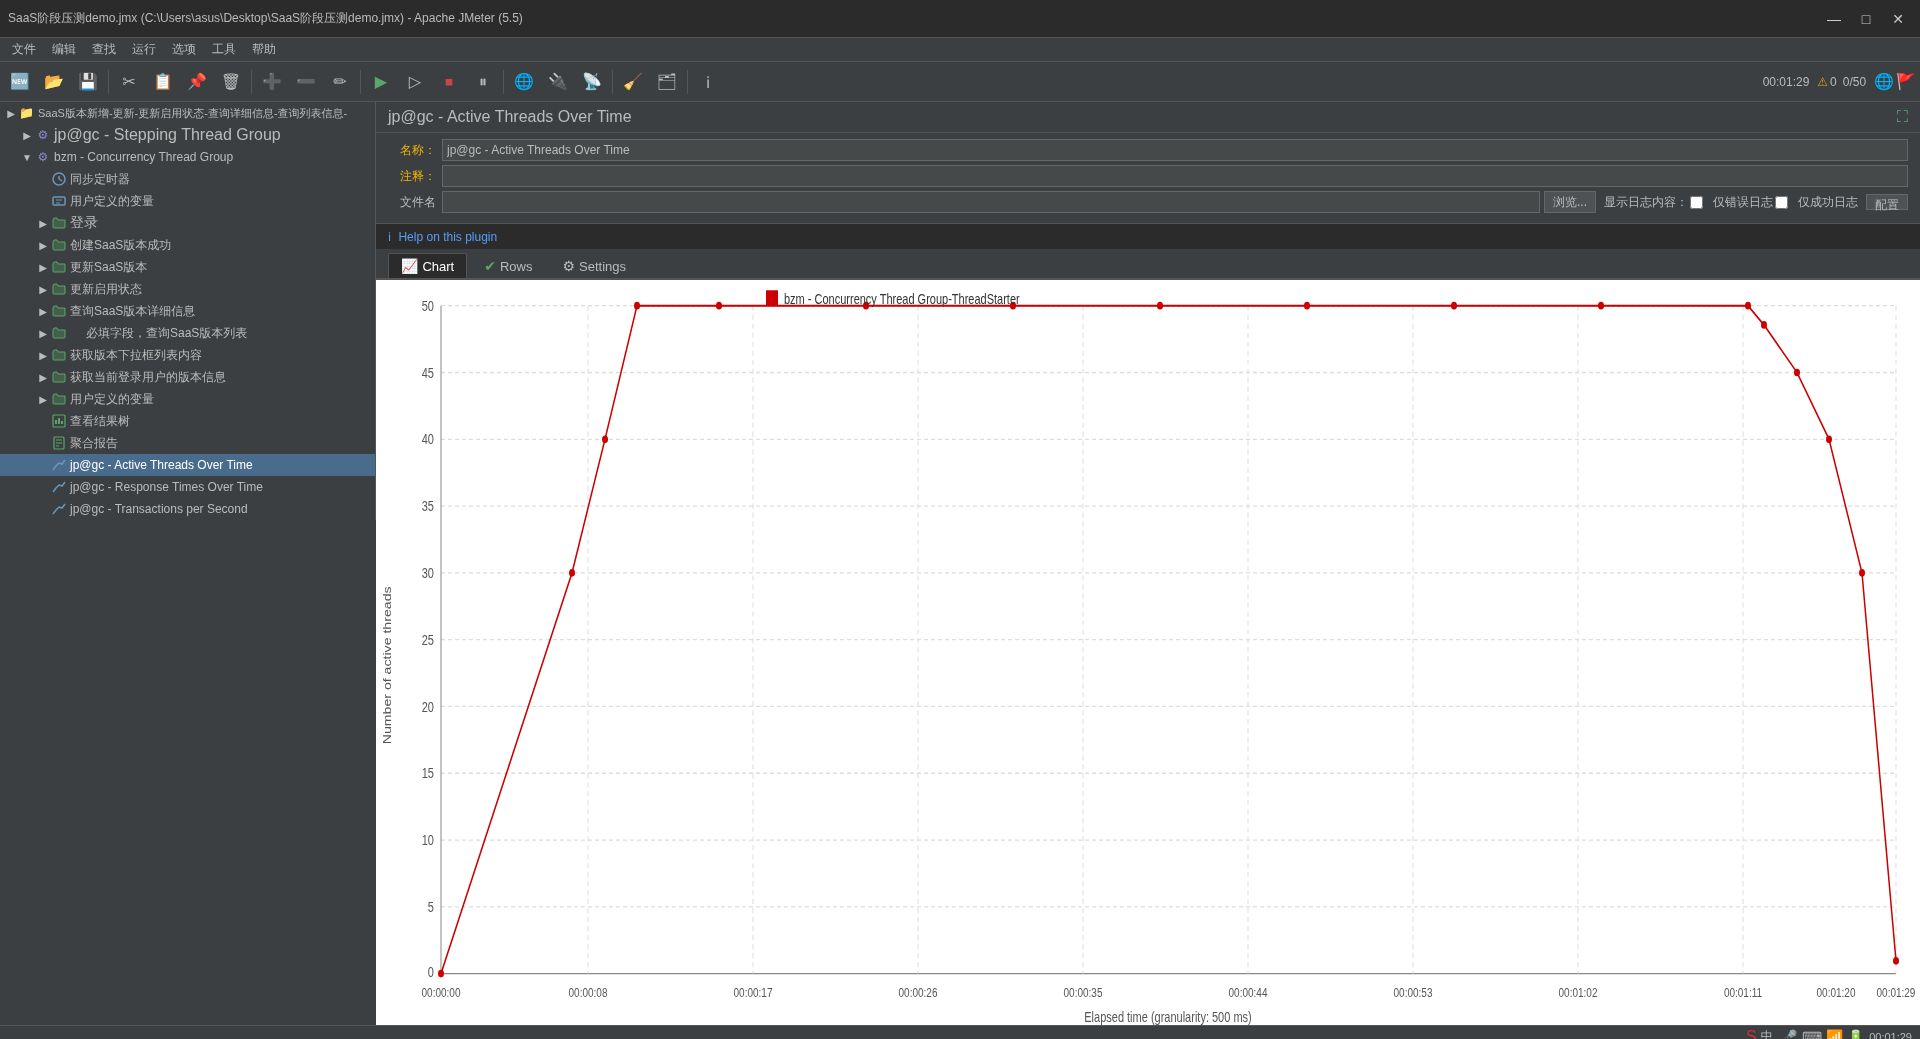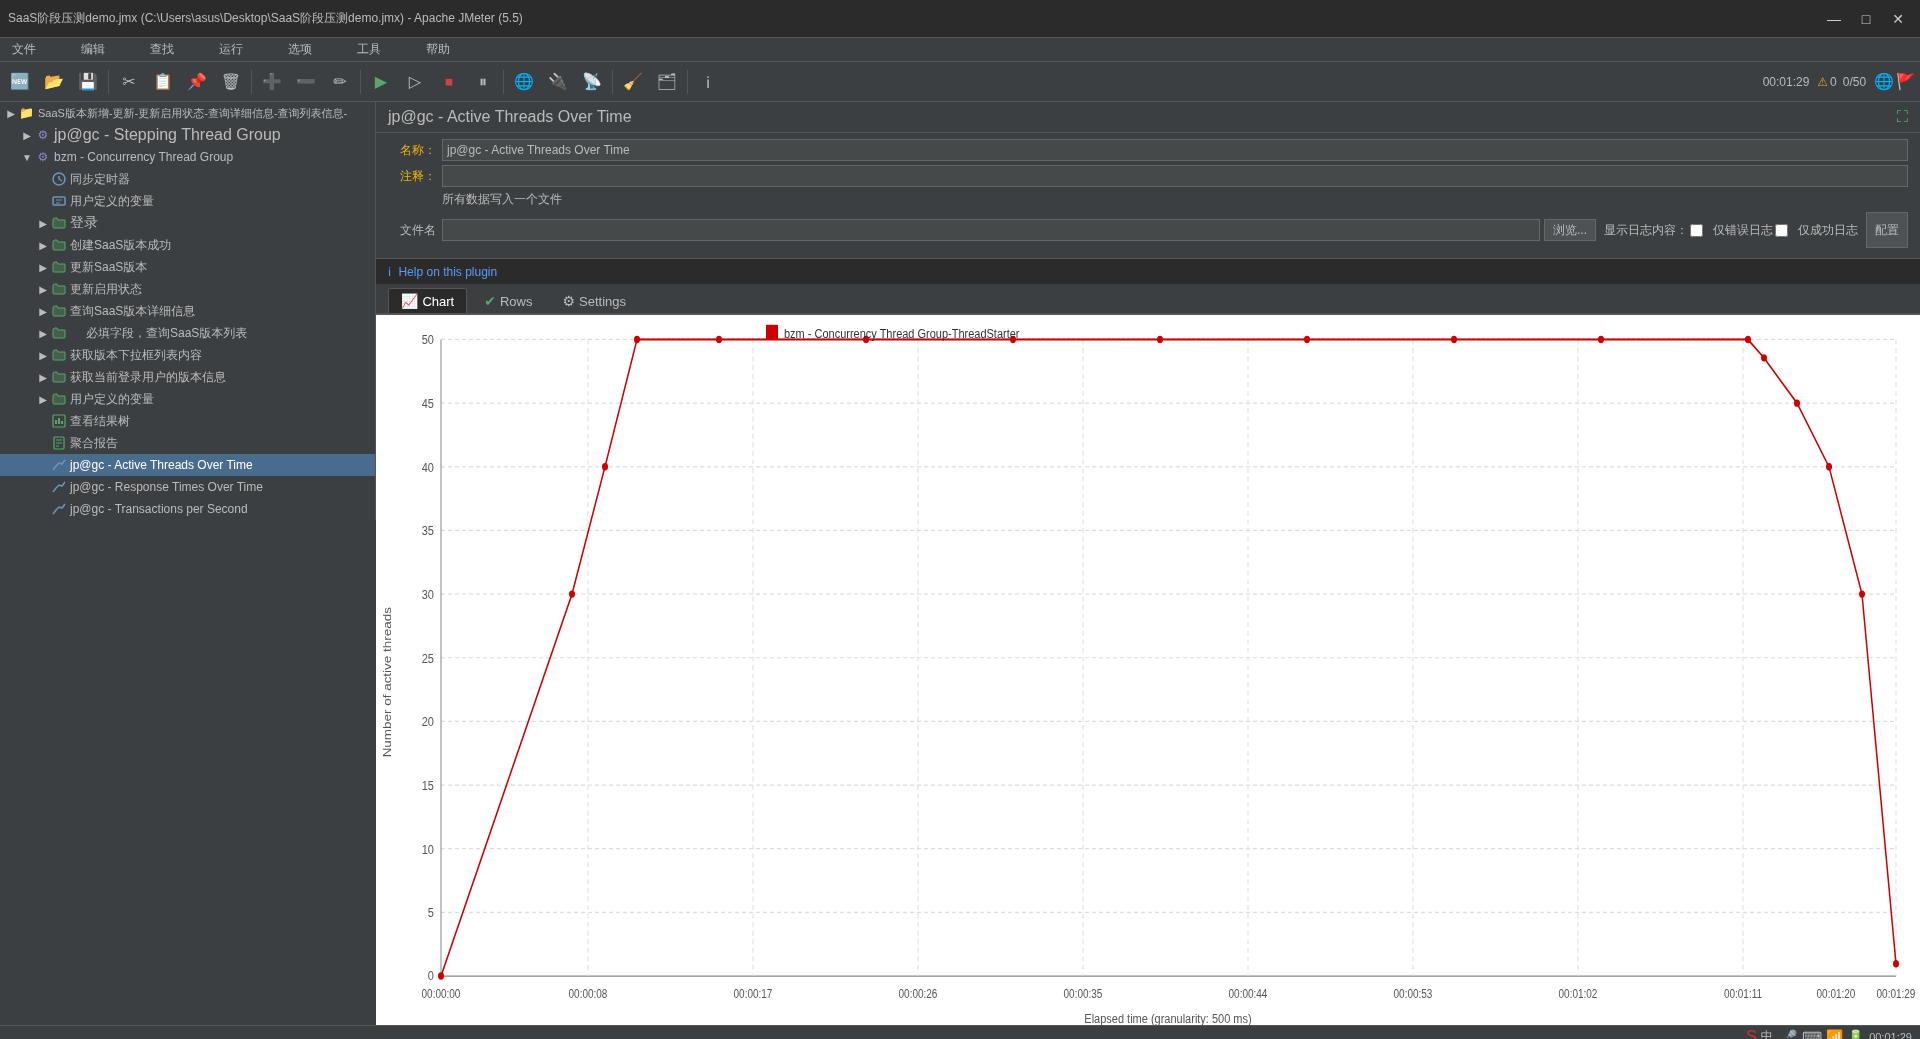"文件" #menubar { gap: 29px -> none }
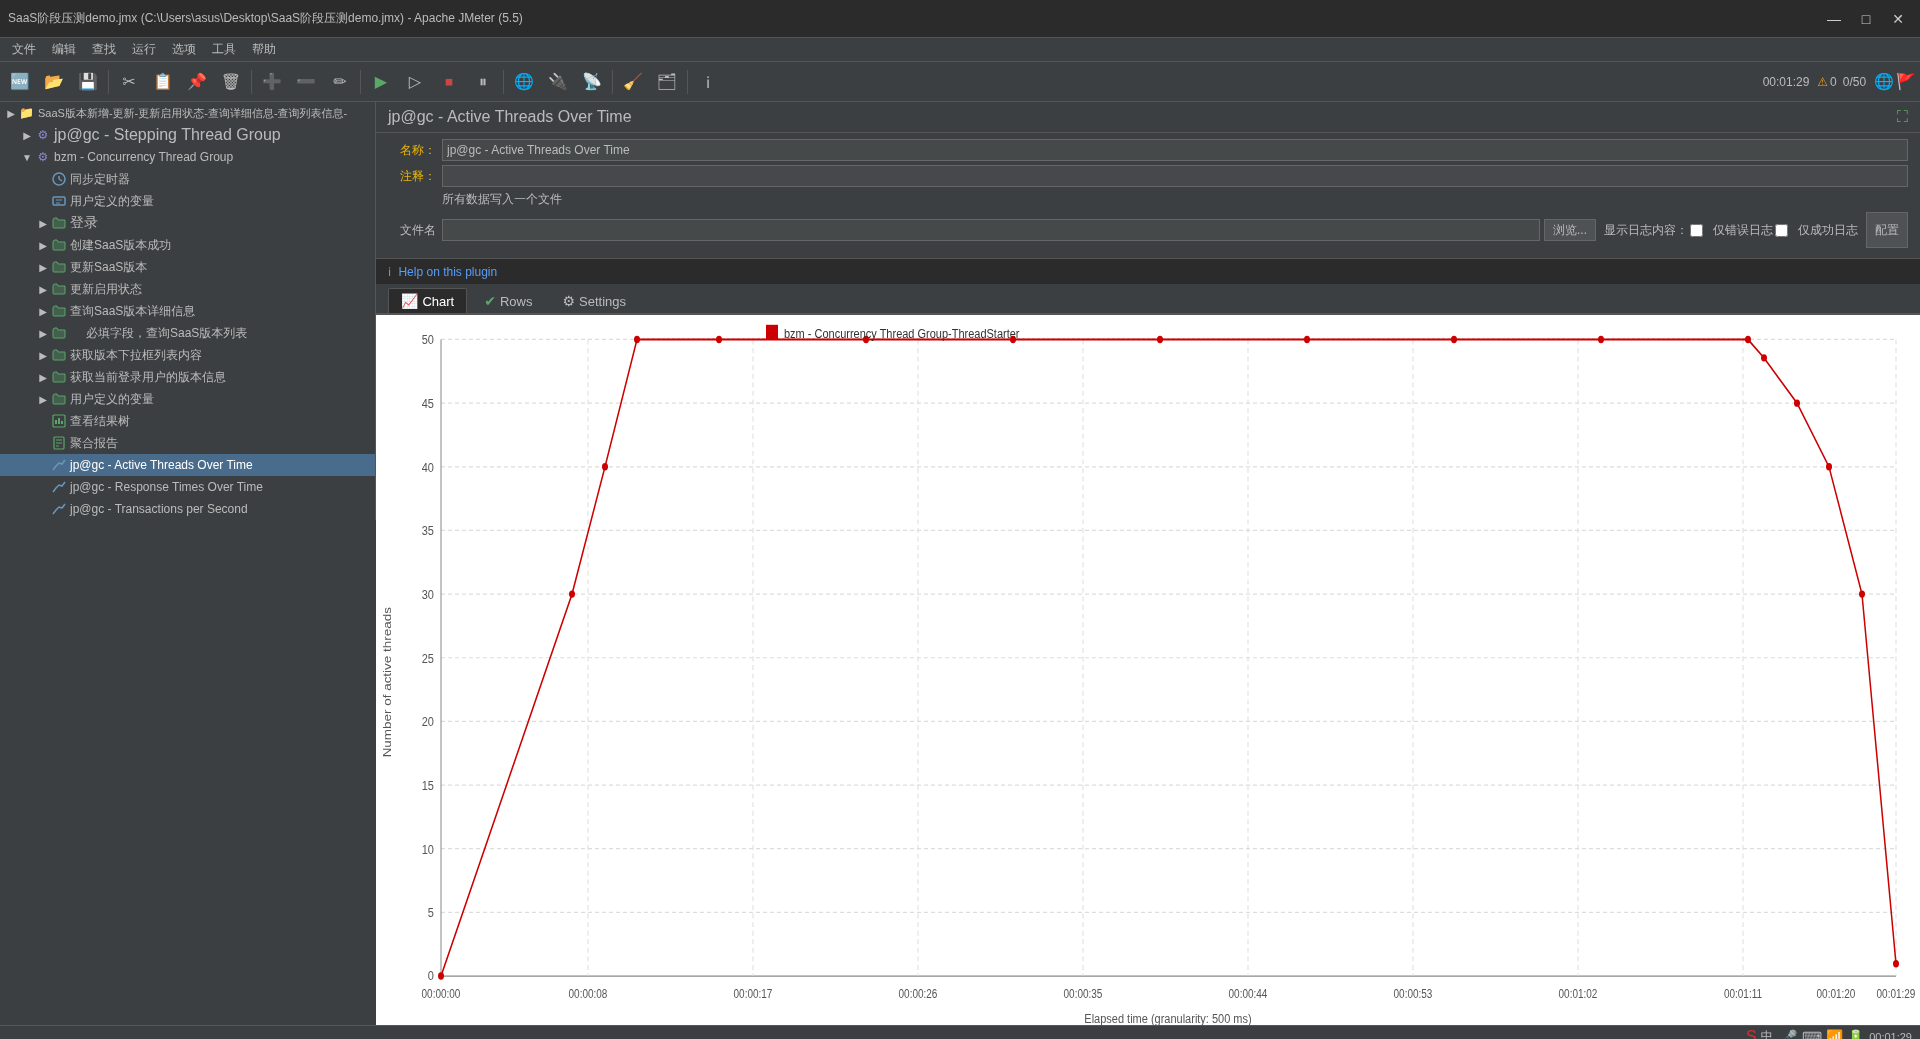"所有数据写入一个文件" div.section-label { html: <div>所有数据写入一个文件</div> -> none }
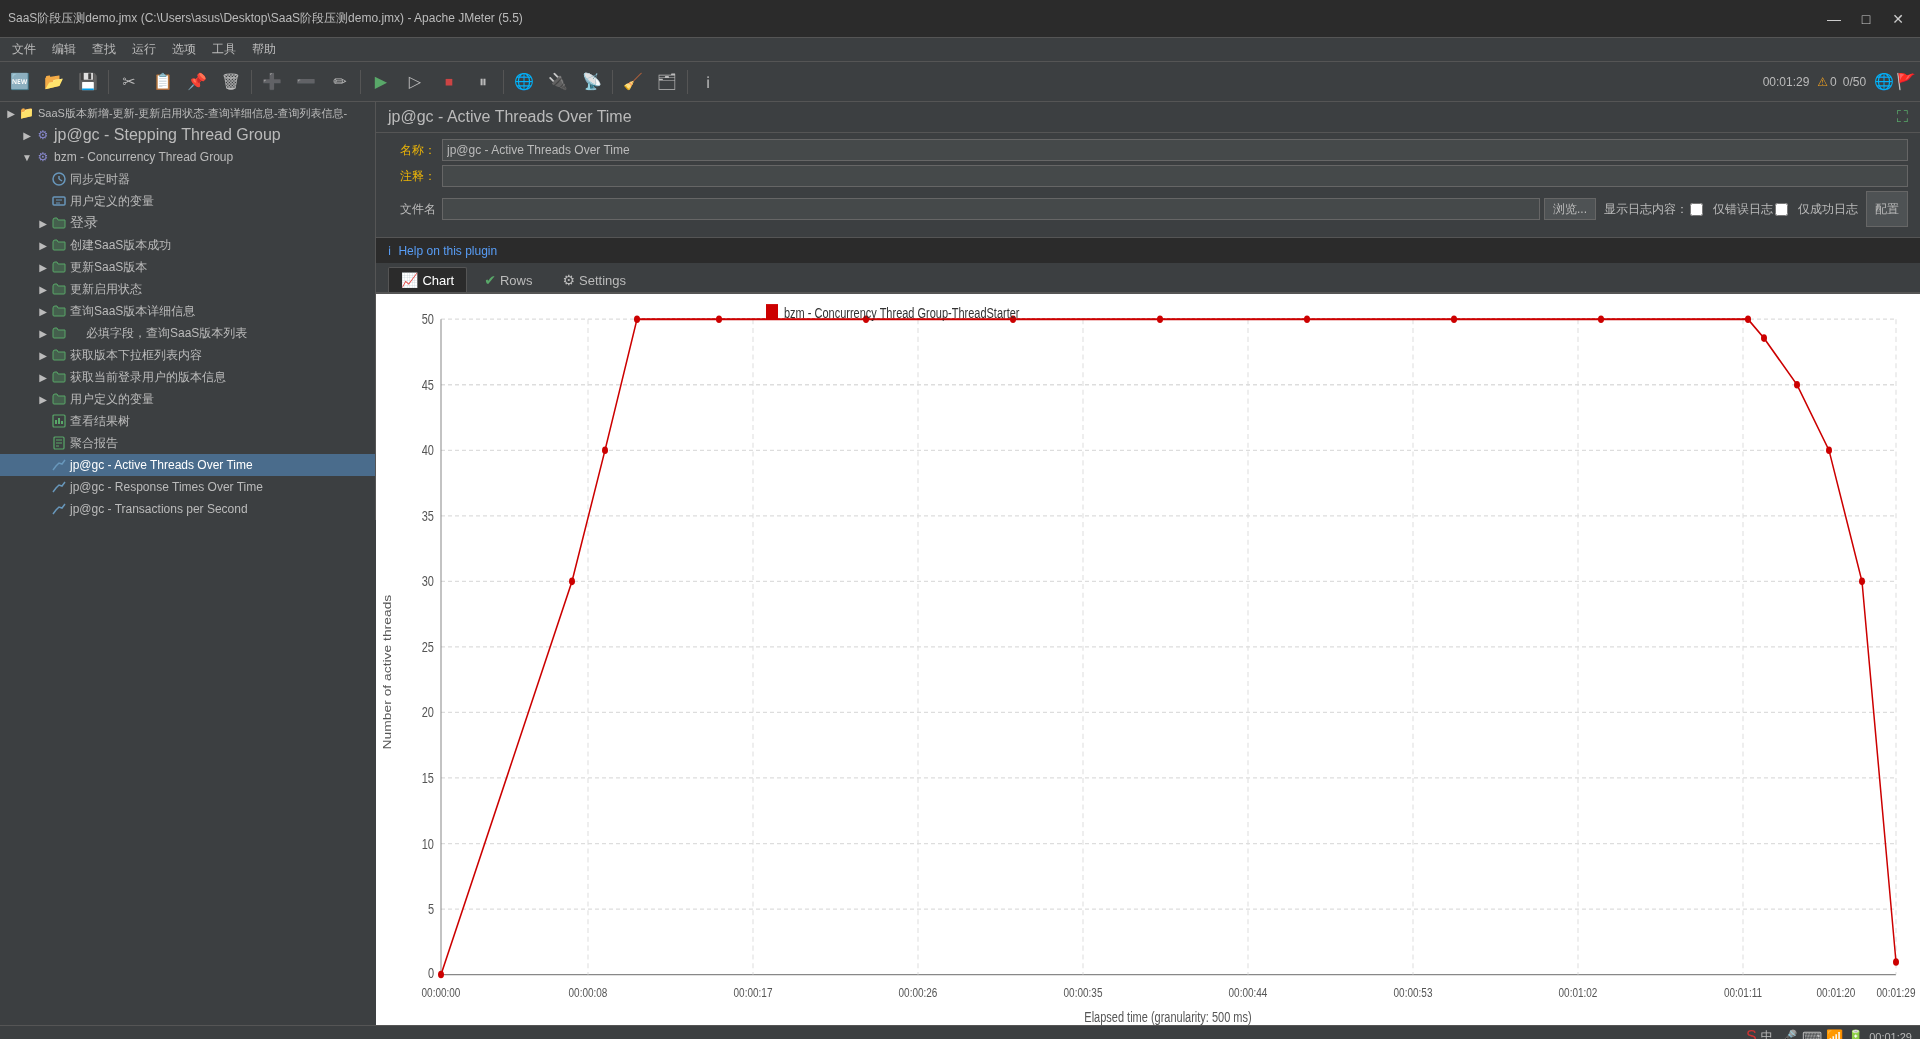"配置" .btn-config { height: 36px -> 16px }
